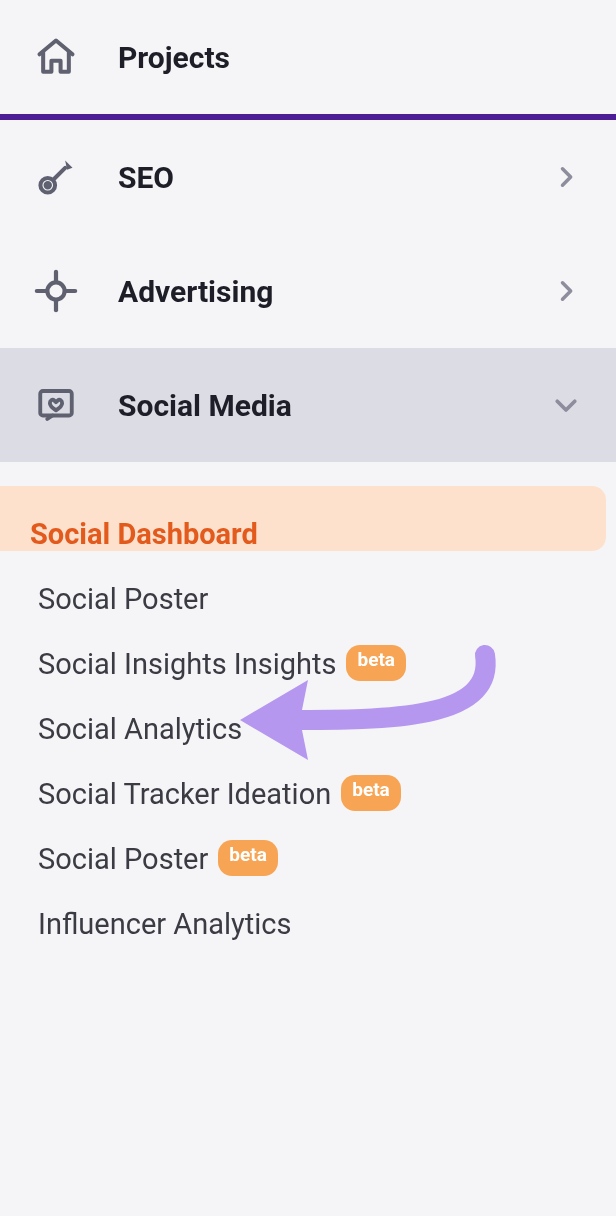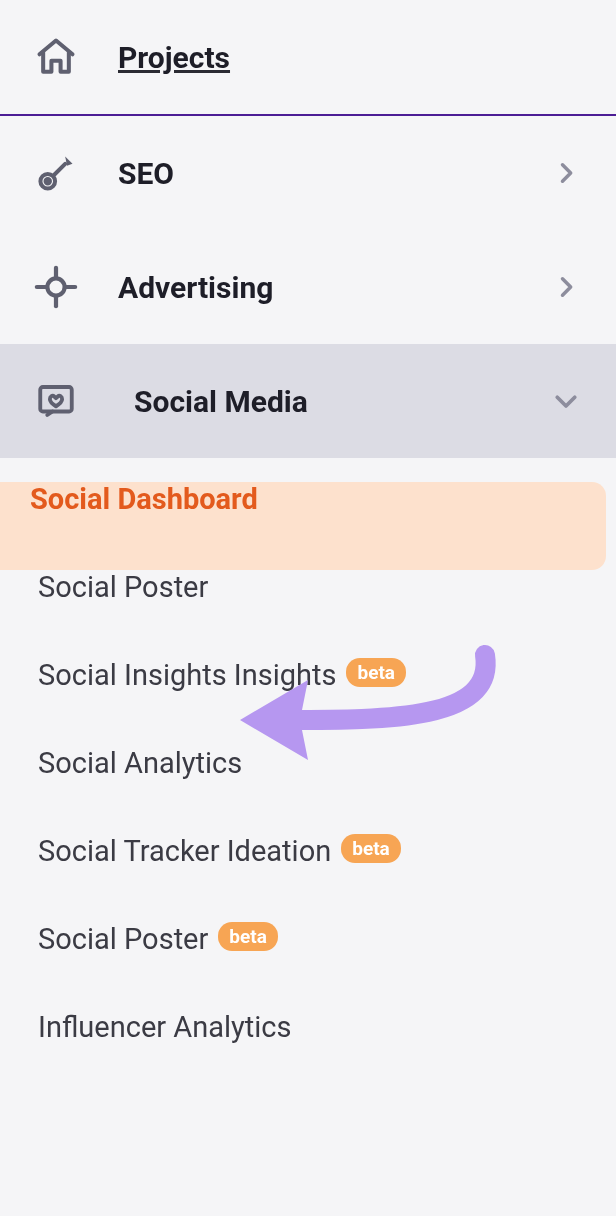"Projects" .nav-section { border-bottom: 2px solid #4c1d95 -> 6px solid #4c1d95; text-decoration: underline -> none }
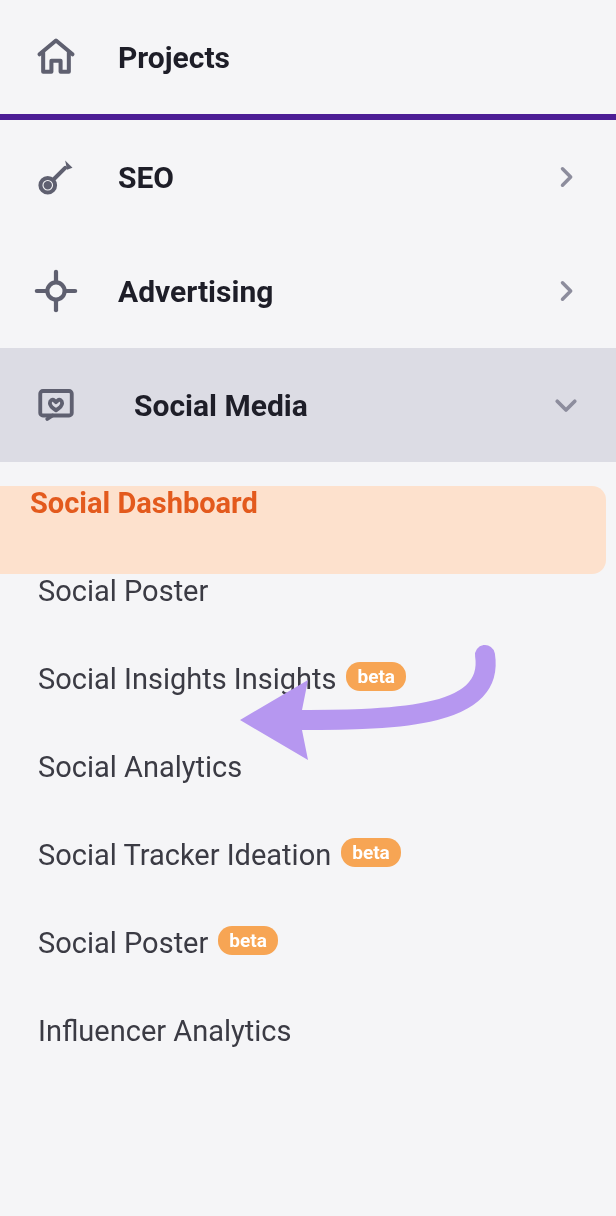"Social Media" .nav-item.expanded { gap: 16px -> none }
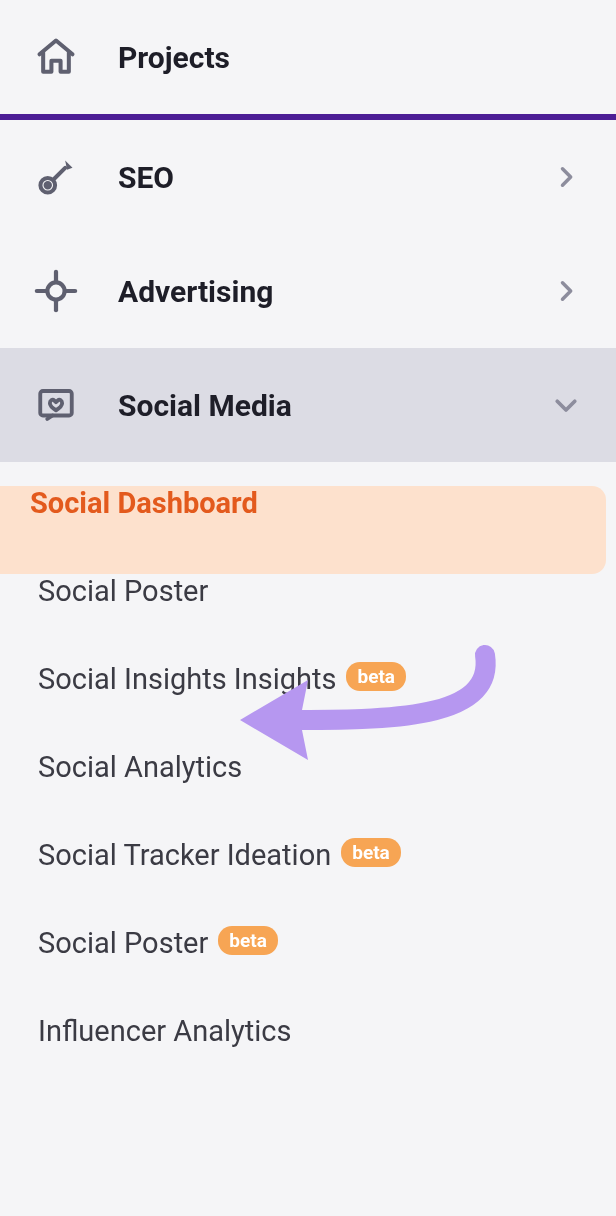"Social Dashboard" .sub-item { align-items: flex-start -> flex-end; height: 88px -> 65px }
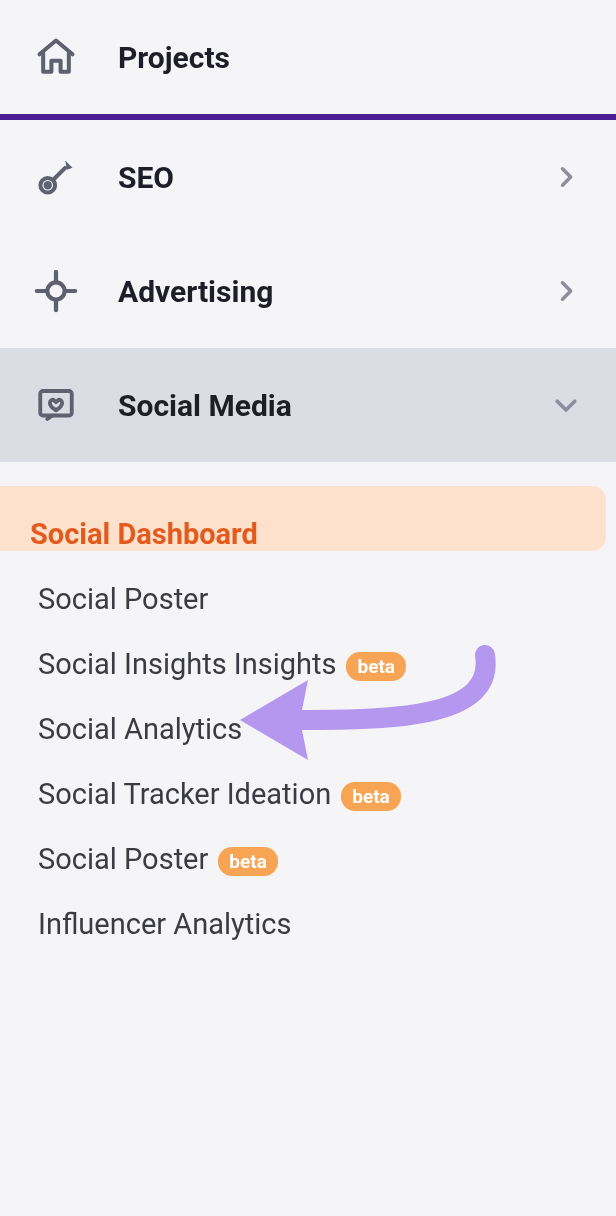"beta" .badge { padding: 5px 11px 5px 11px -> 5px 11px 12px 11px }
